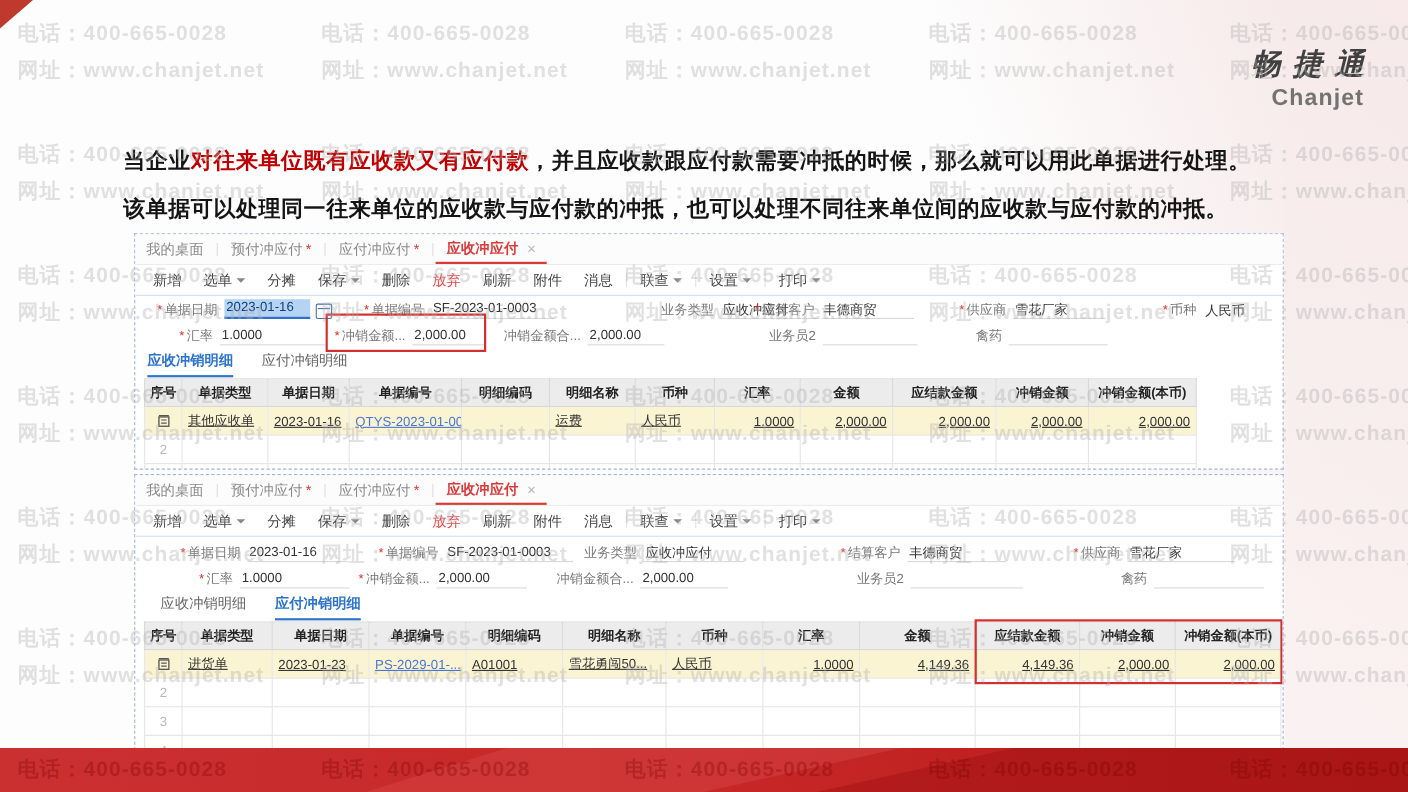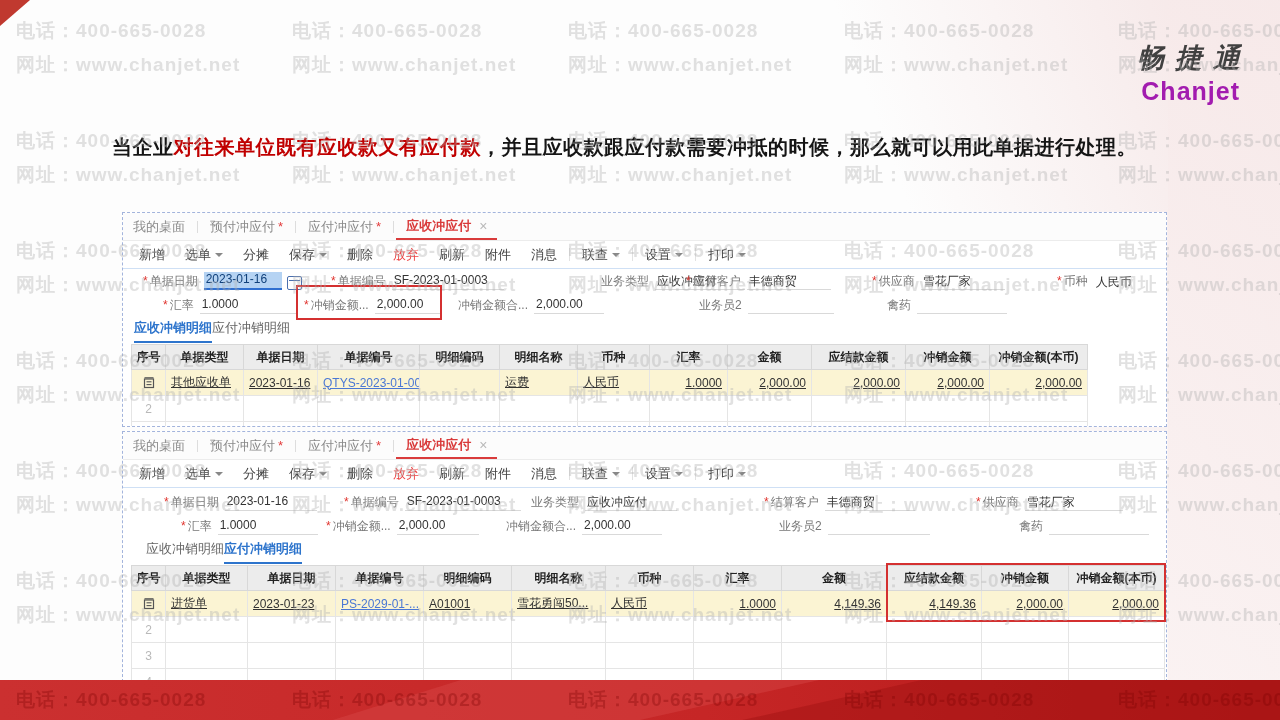"Chanjet" .logo-en { color: #a21caf -> #737373; font-size: 25px -> 21px }
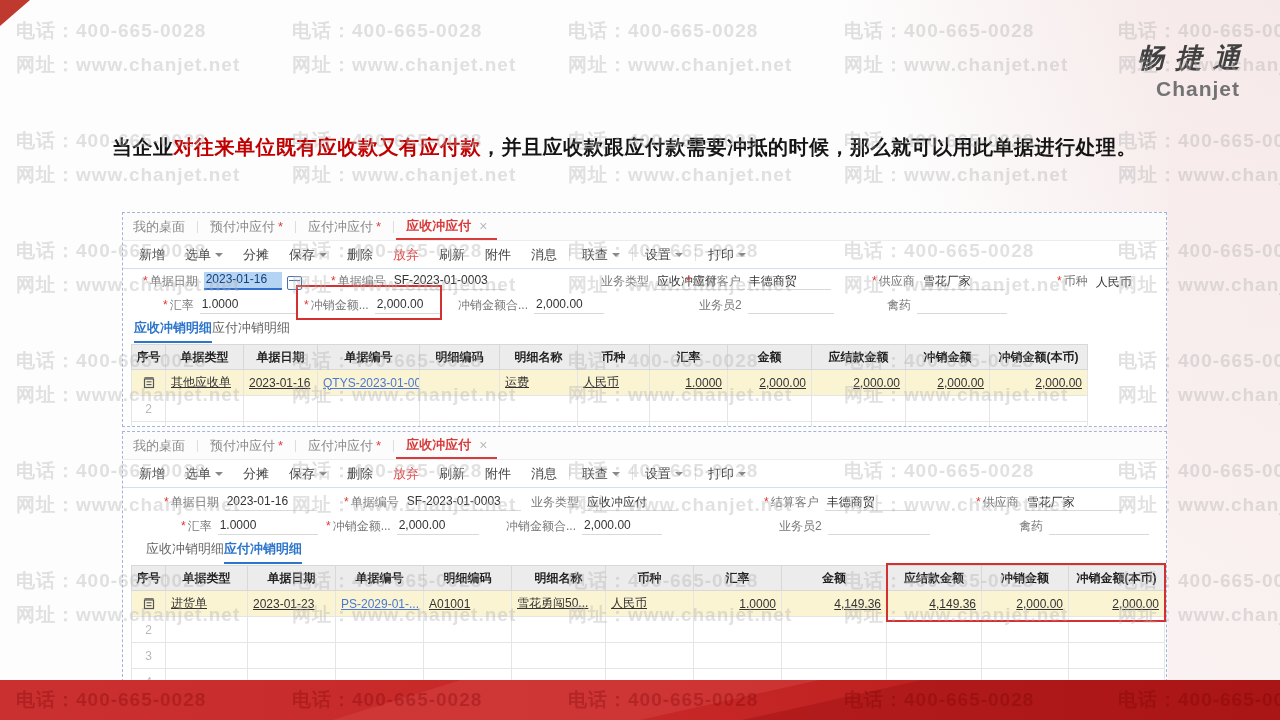"该单据可以处理同一往来单位的应收款与应付款的冲抵，也可以处理不同往来单位间的应收" span { html: none -> <span>该单据可以处理同一往来单位的应收款与应付款的冲抵，也可以处理不同往来单位间的应收款与应付款的冲抵。</span> }
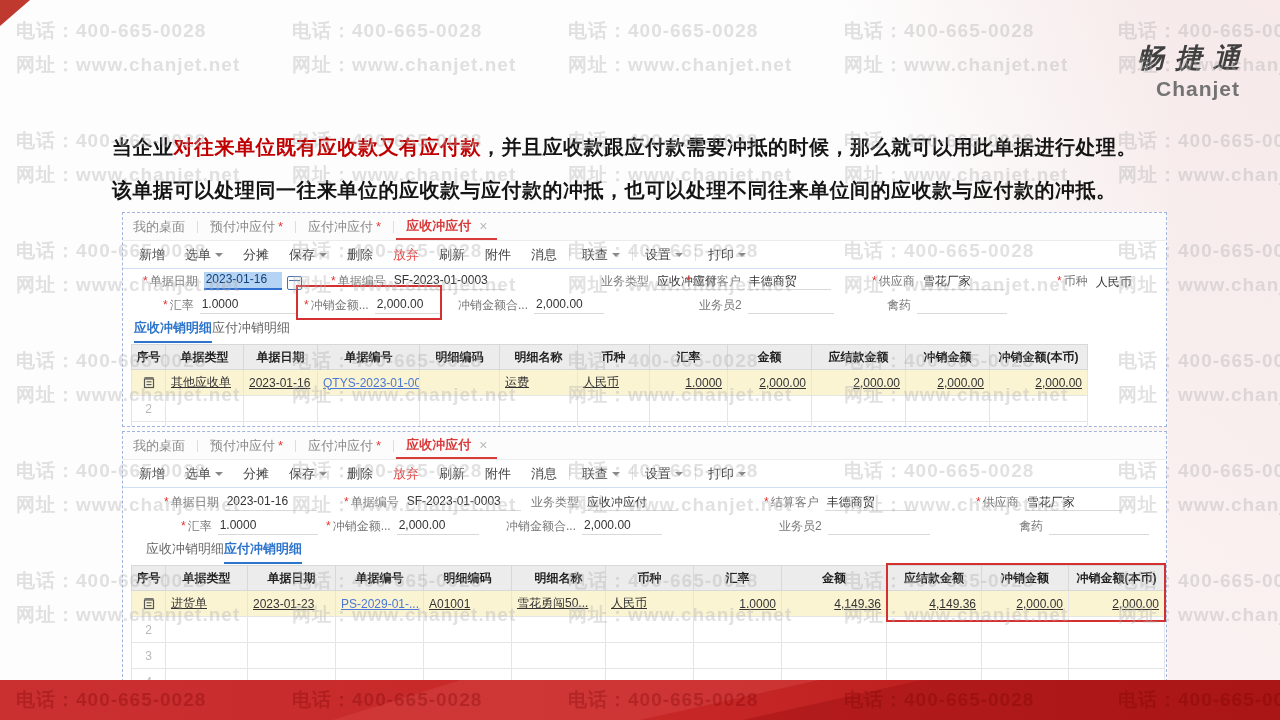"应收冲销明细" .subtabs { gap: none -> 26px }
